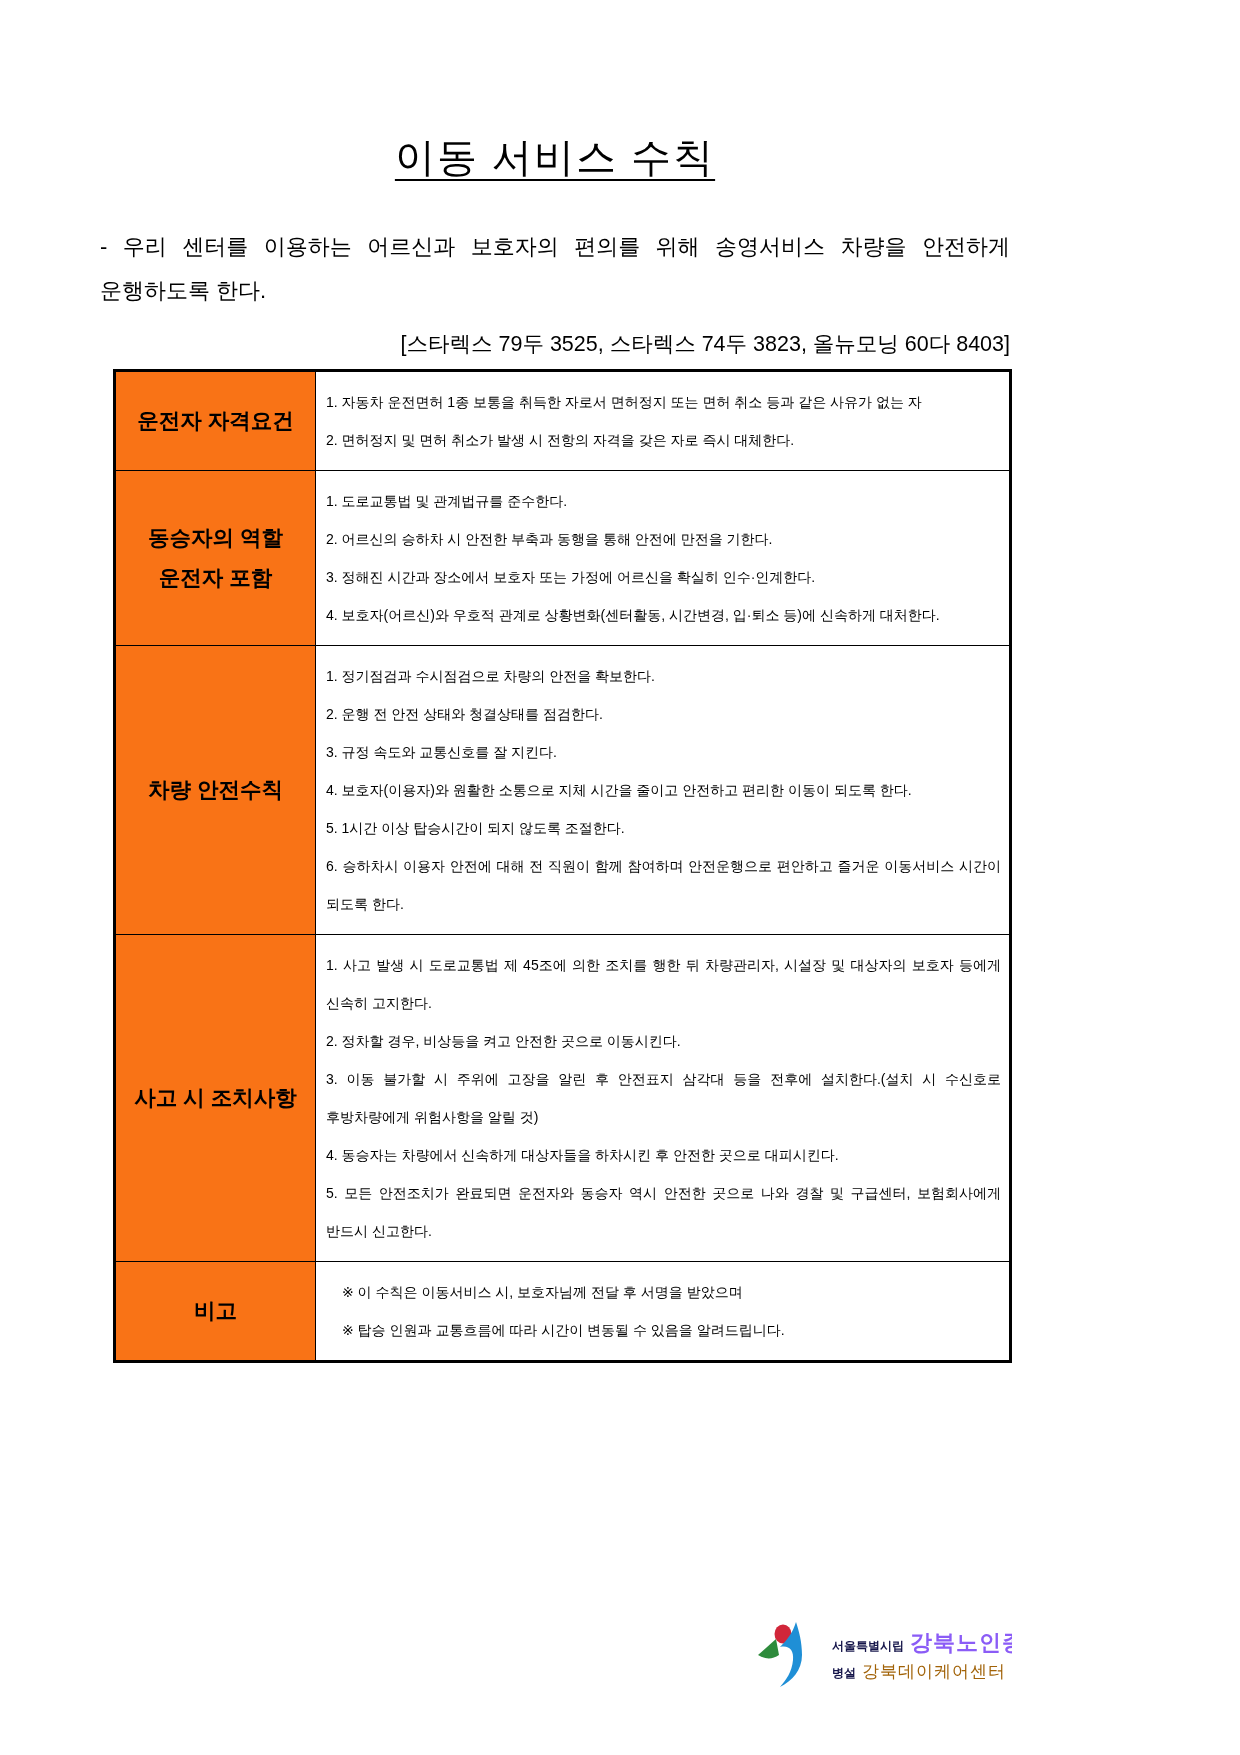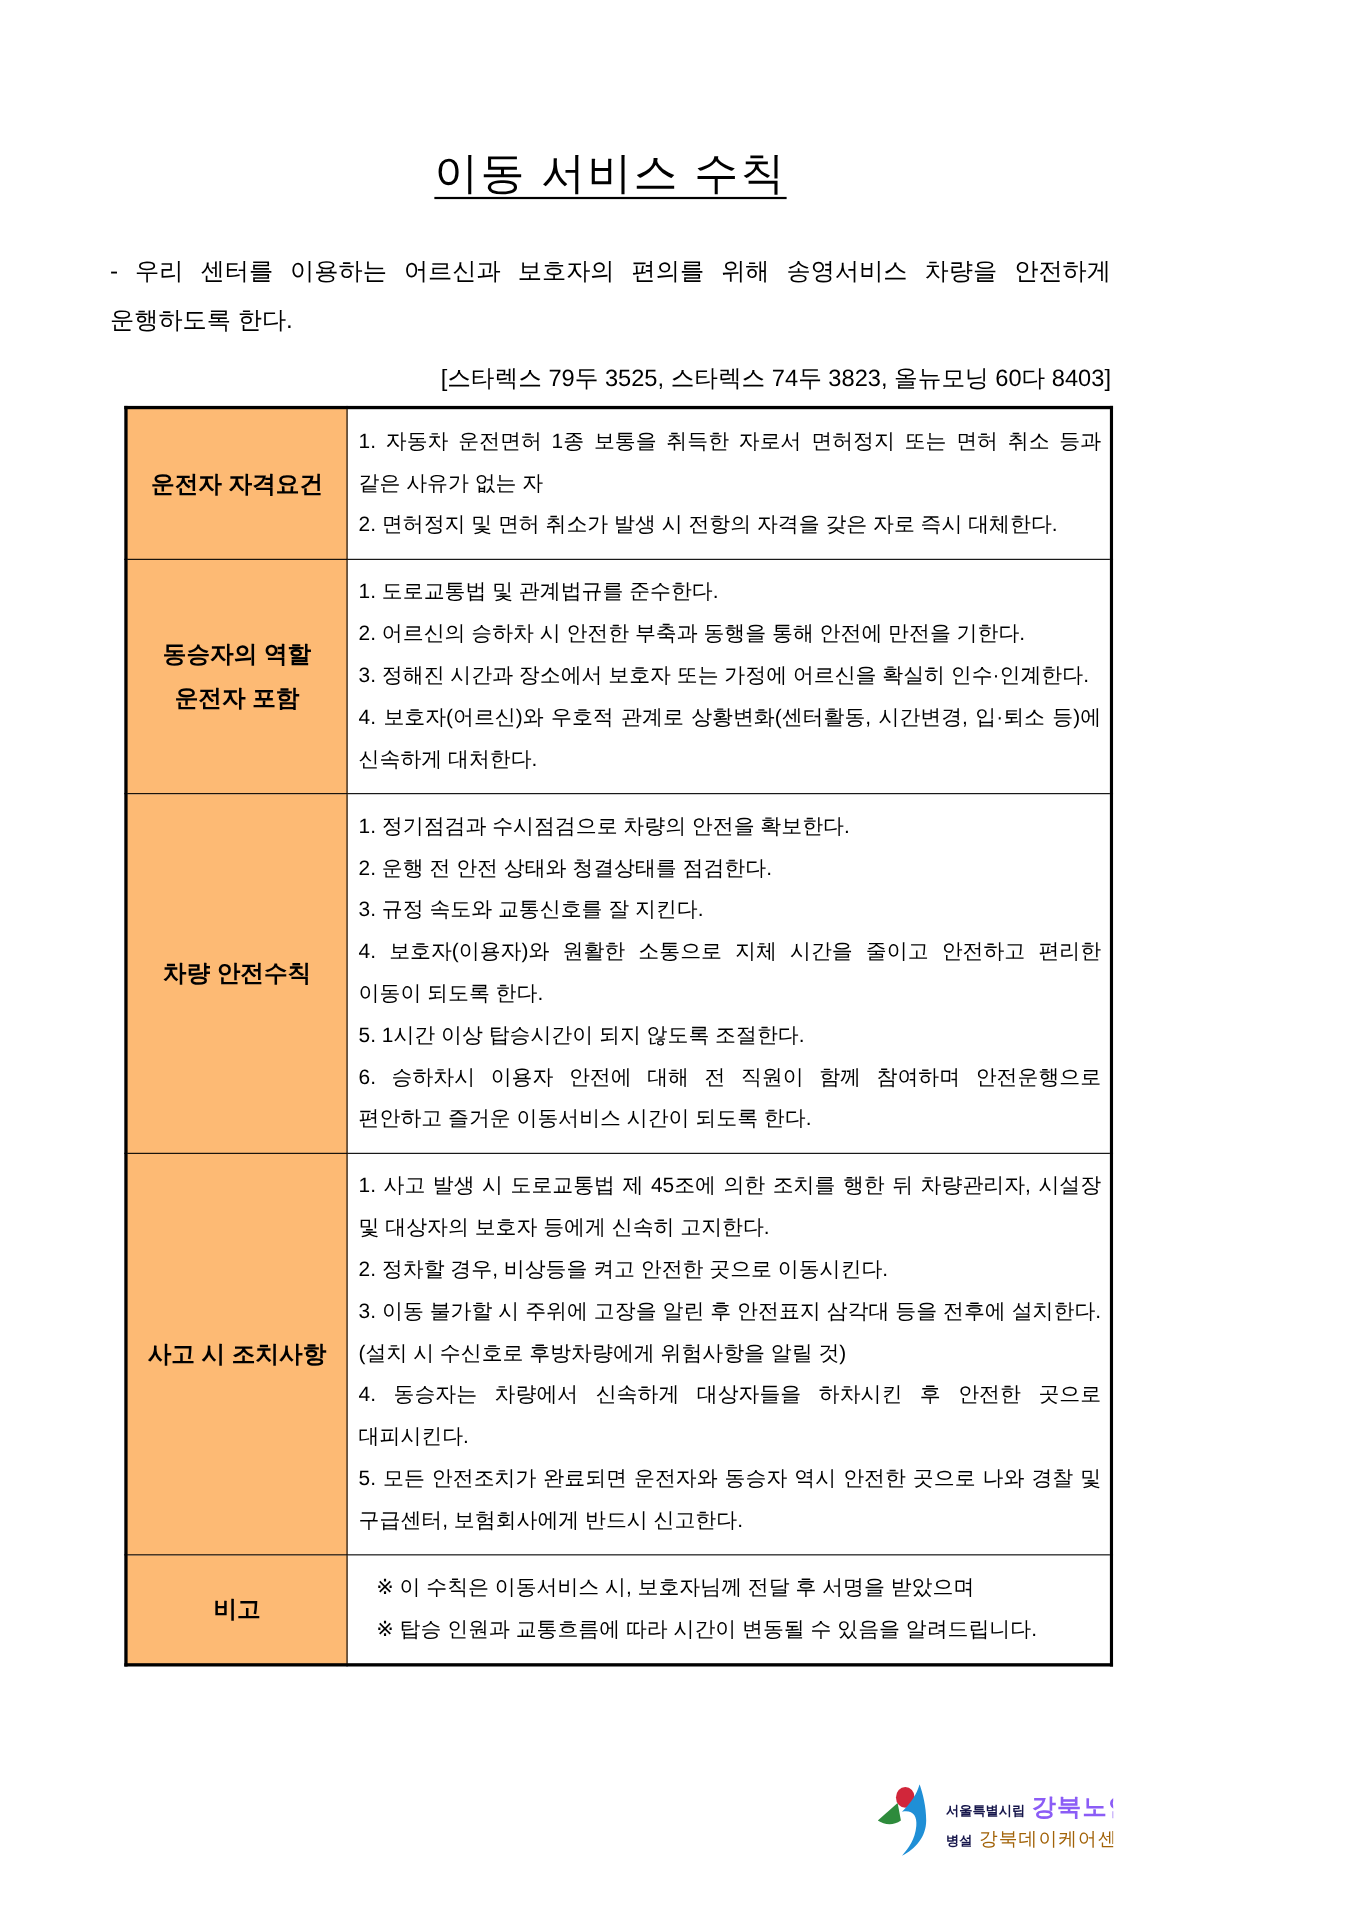"1. 자동차 운전면허 1종 보통을" td.ccell { font-size: 19px -> 14px }
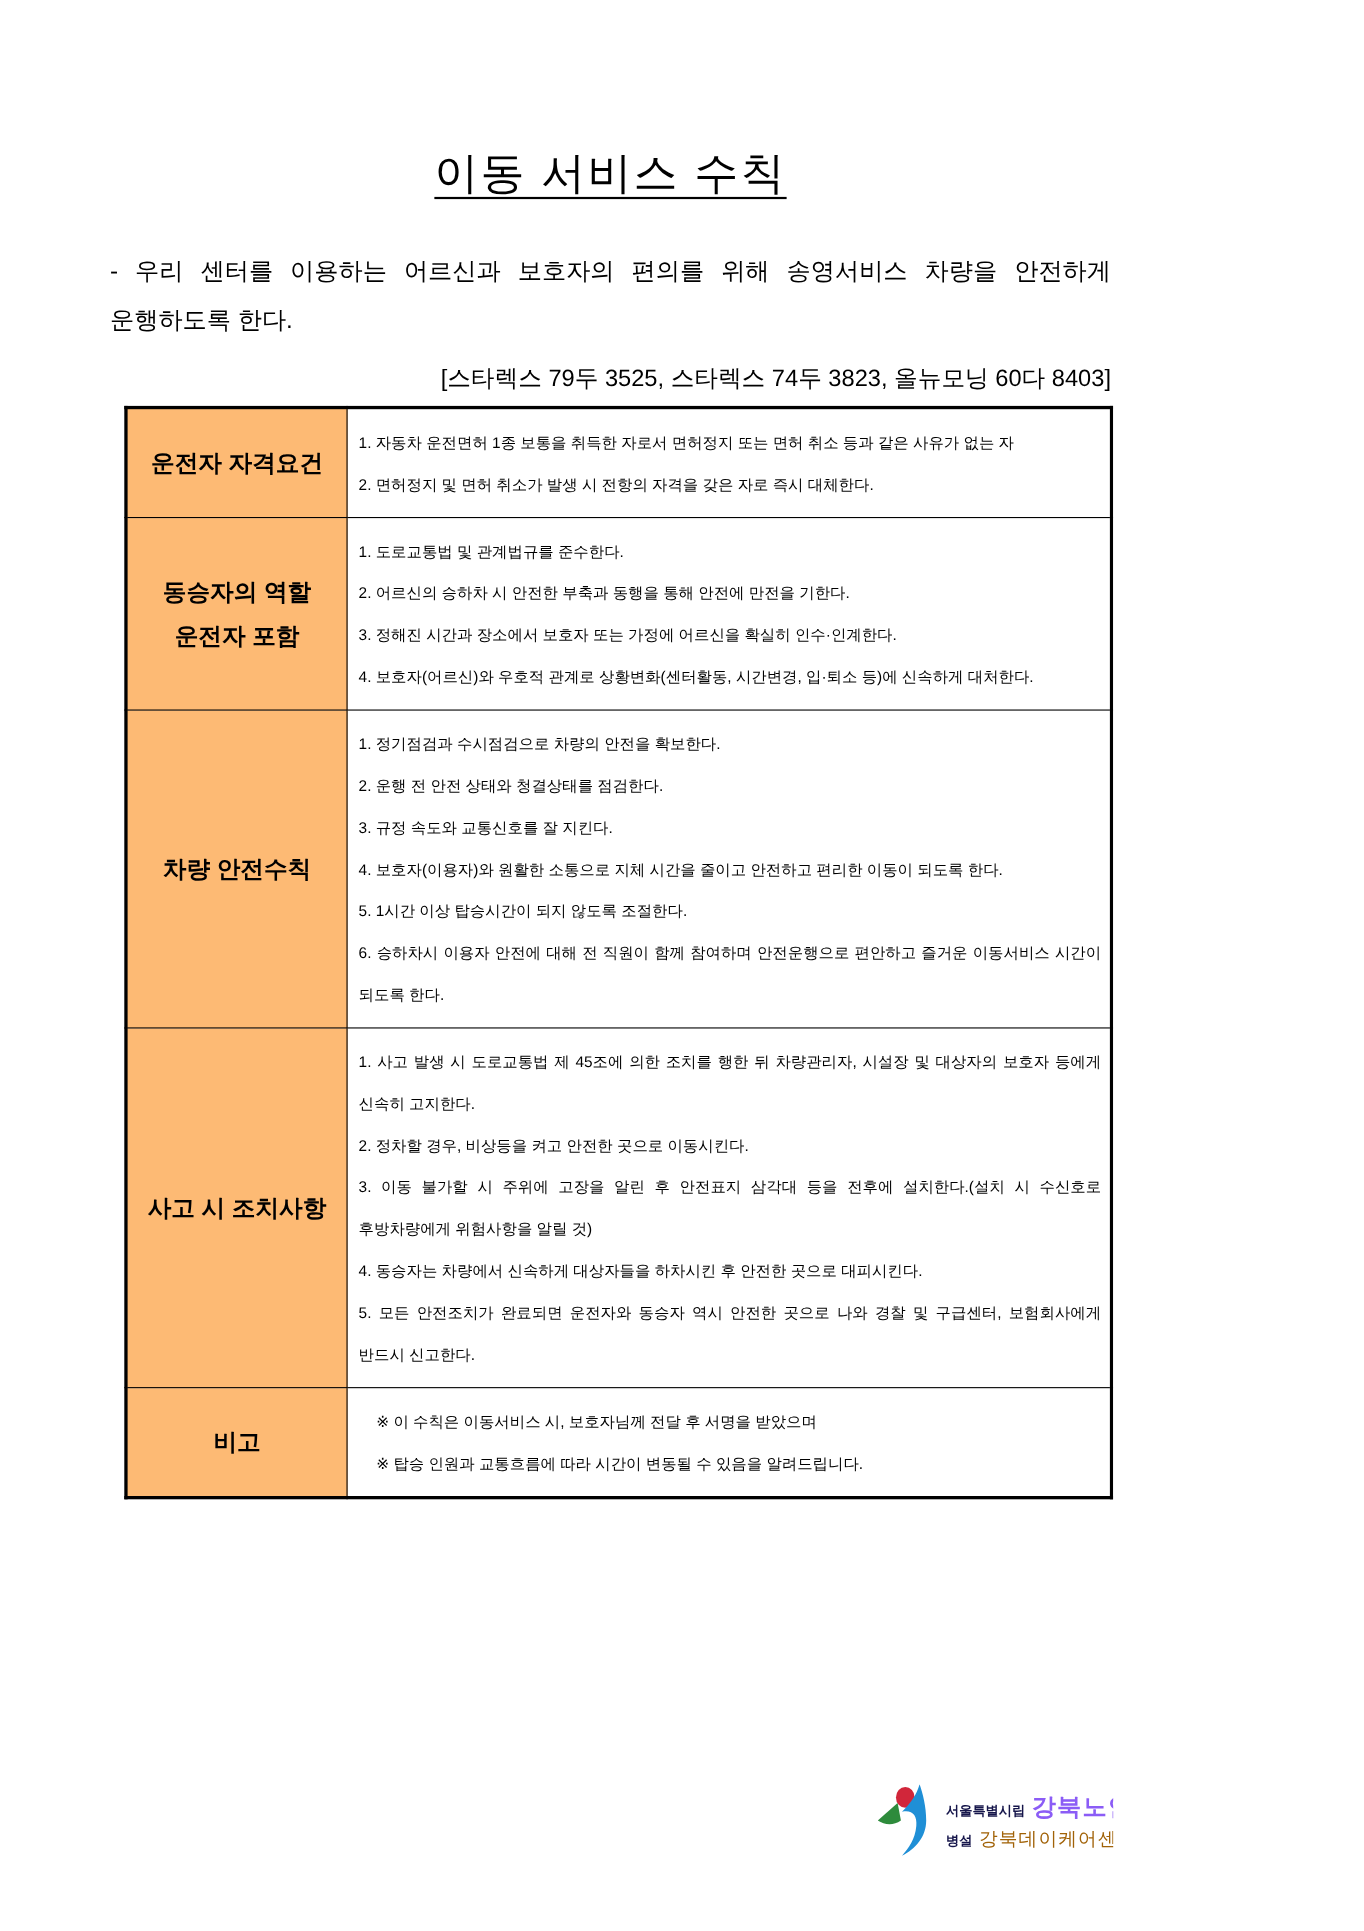"운전자 자격요건" td.hcell { background: #fdba74 -> #f97316 }
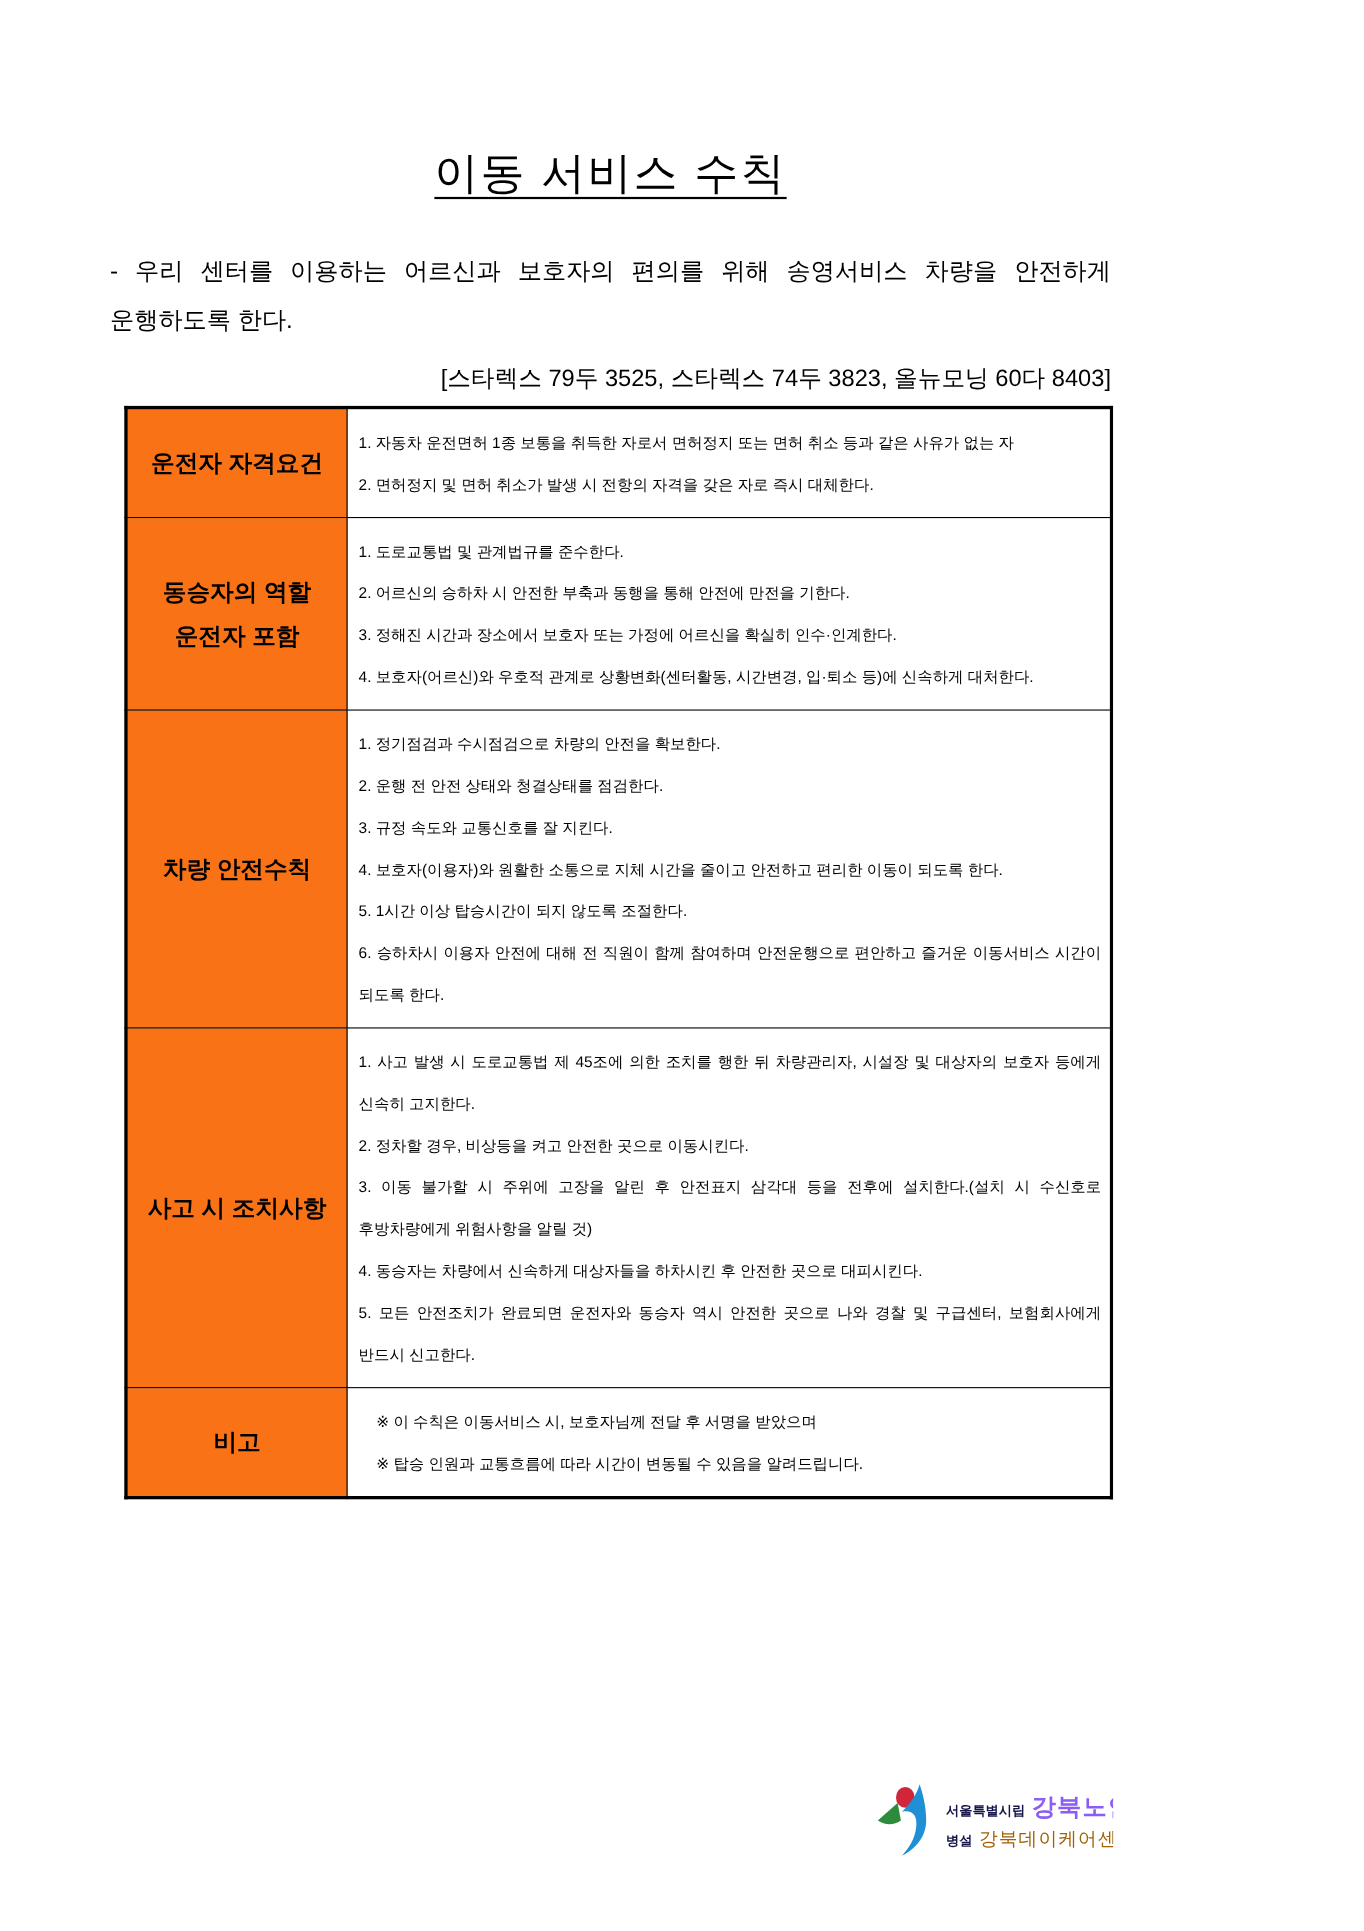"서울특별시립" .logo { gap: 12px -> 24px; left: 796px -> 756px }
